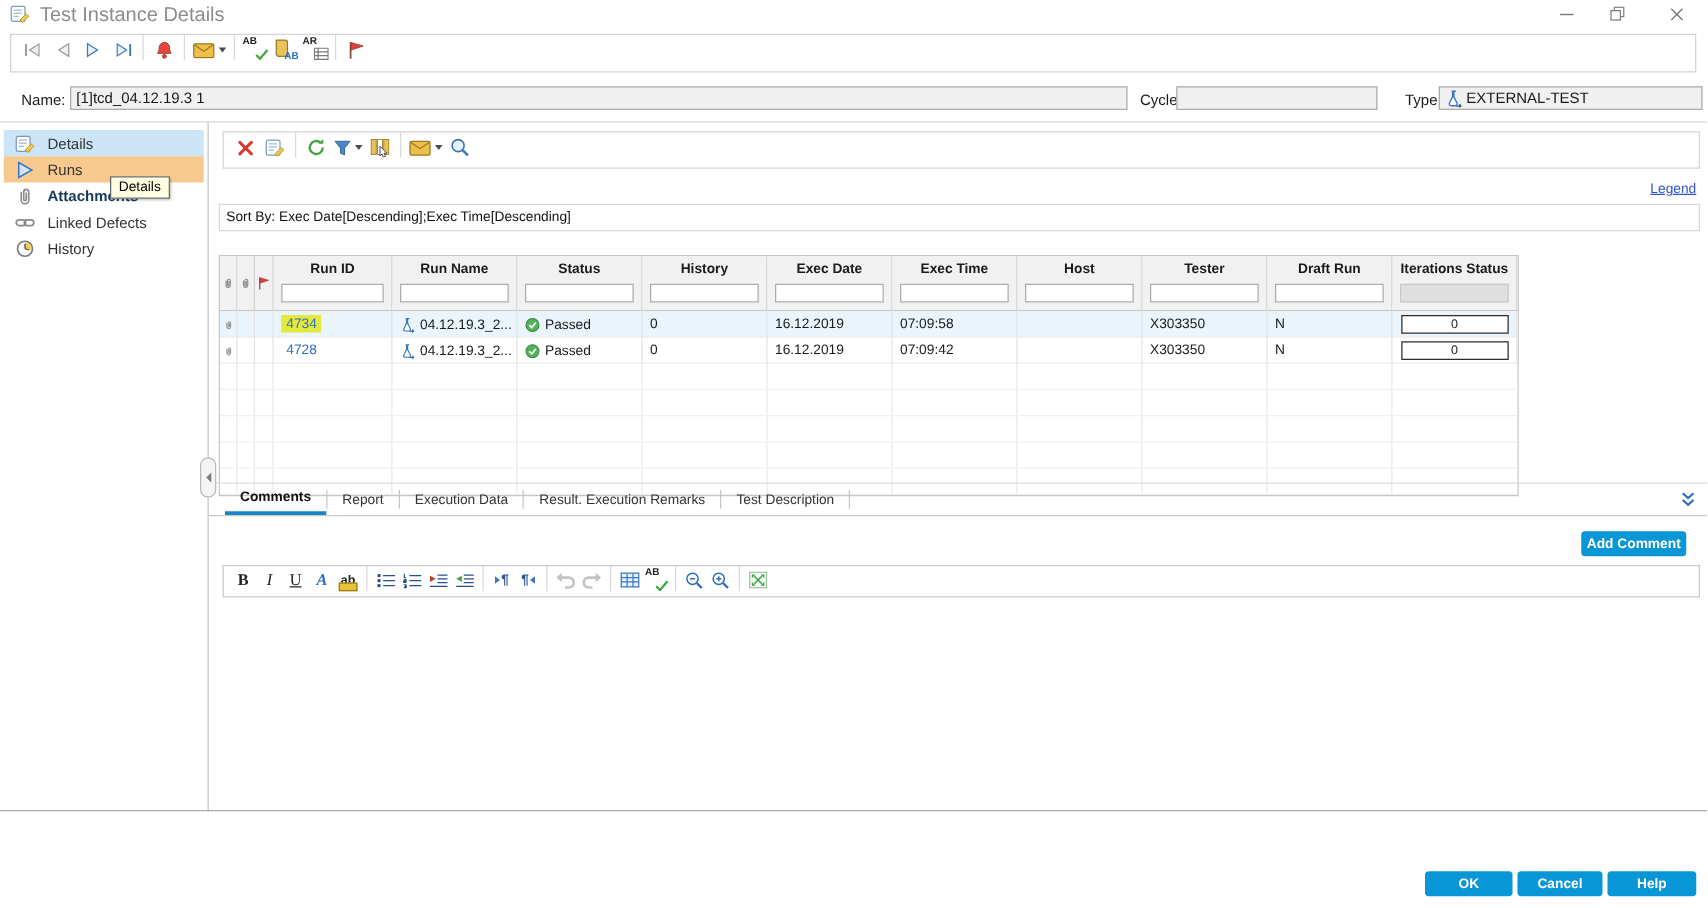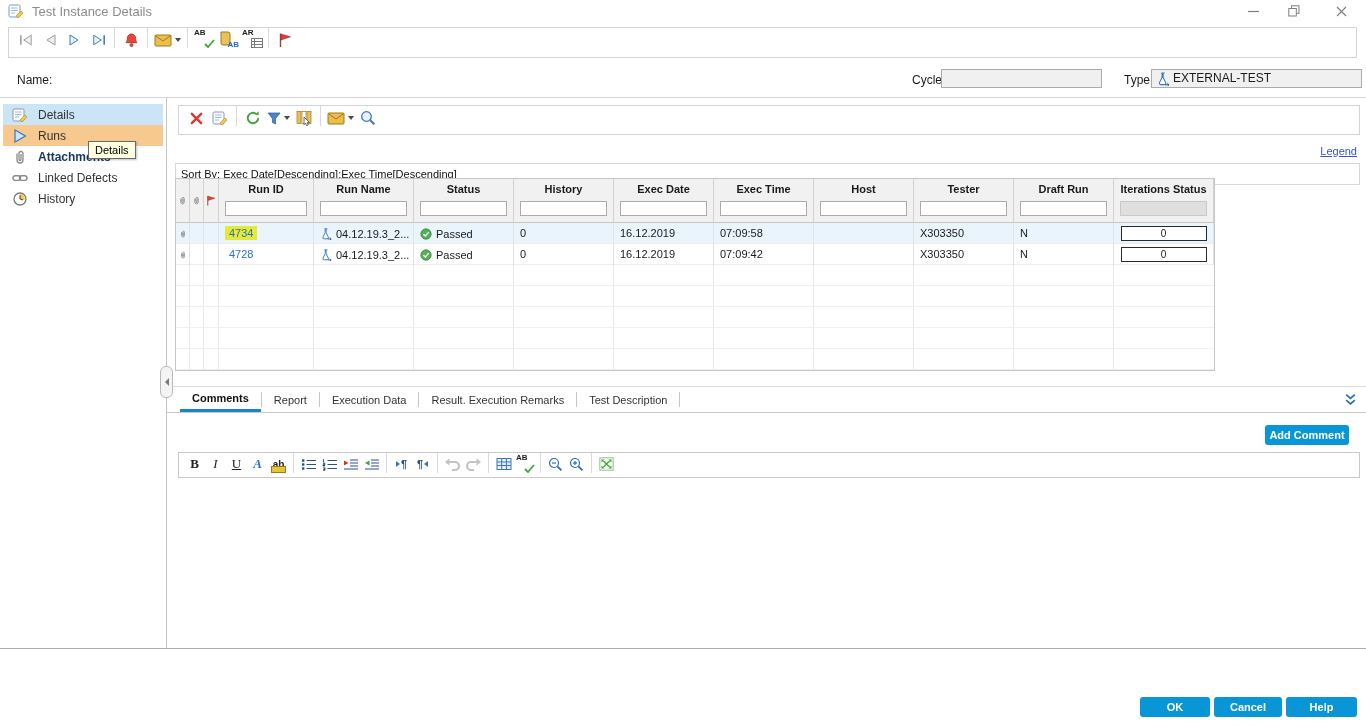"Test Instance Details" .title-text { font-size: 13px -> 16px }
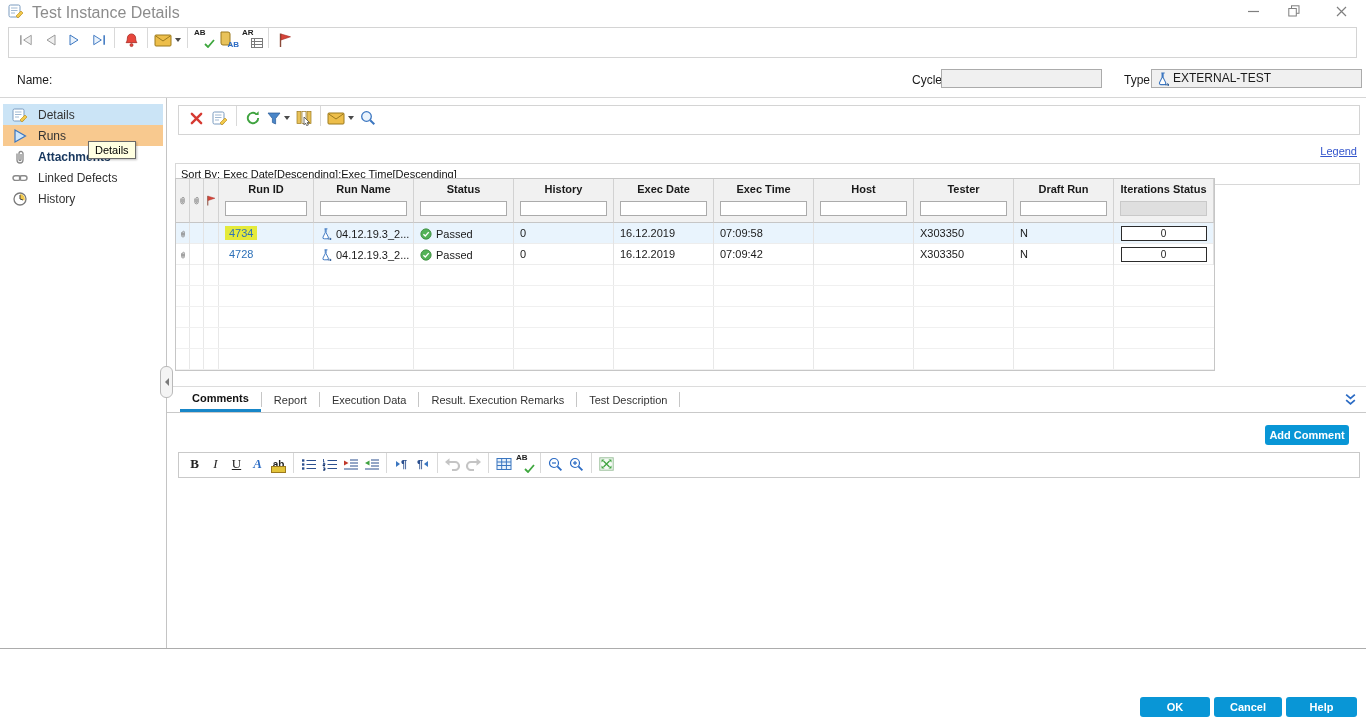"[1]tcd_04.12.19.3 1" div.ffield { html: none -> <div> <span>[1]tcd_04.12.19.3 1</span> </div> }
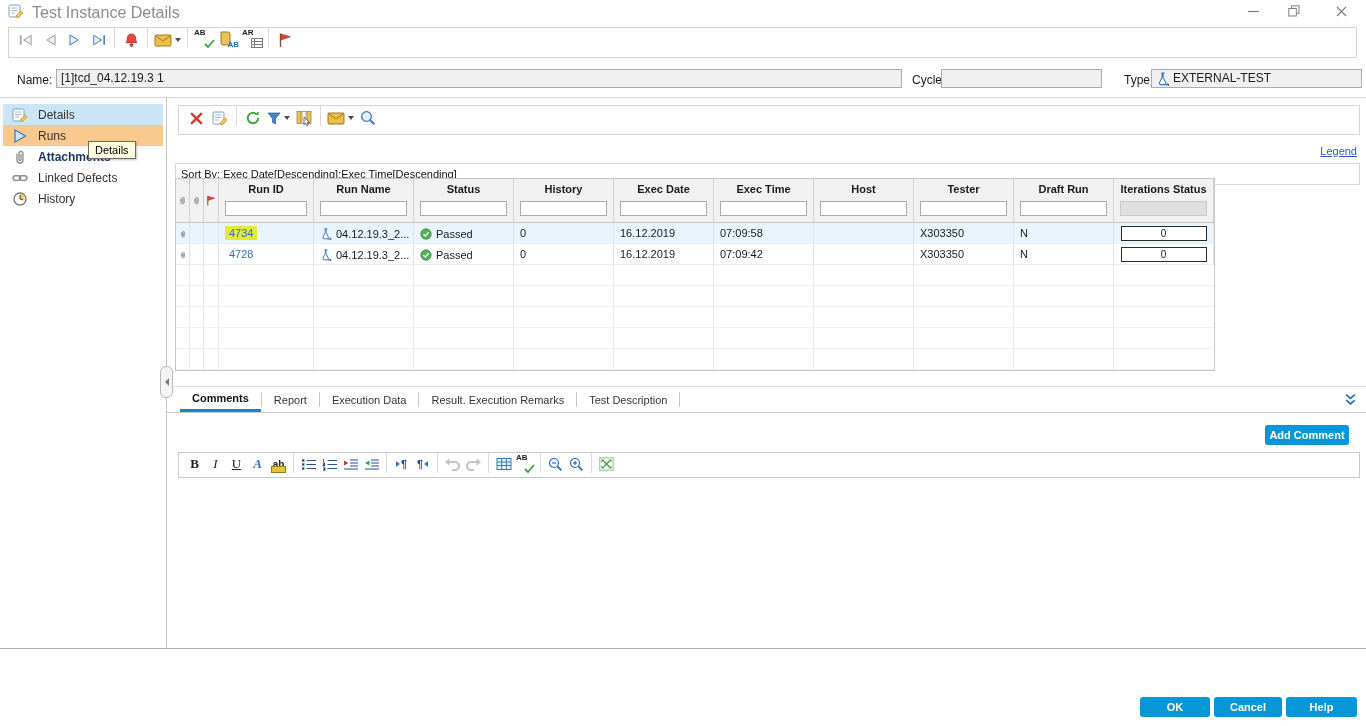"Run ID" .rtable { top: 178px -> 204px }
